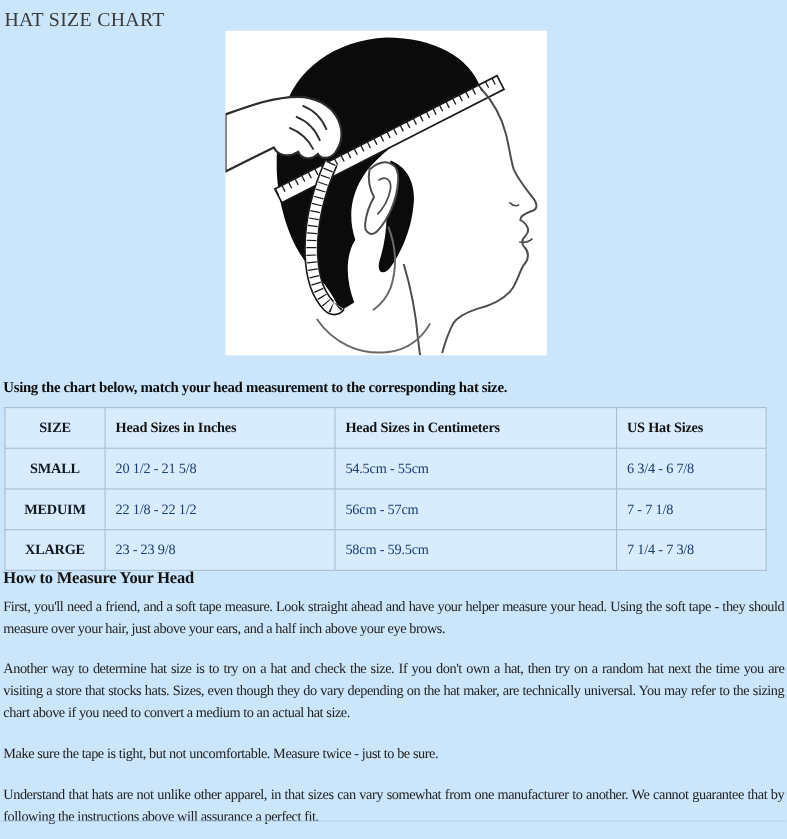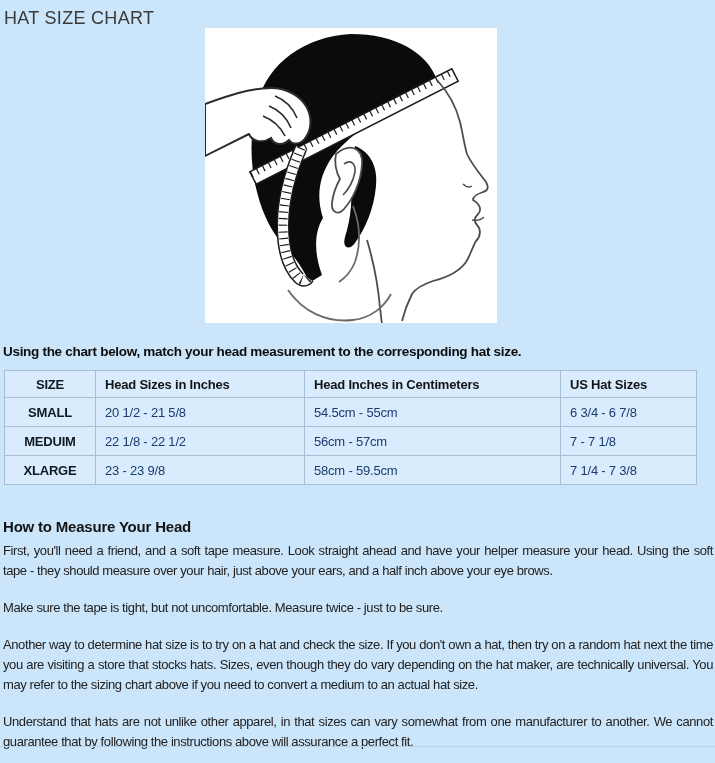"HAT SIZE CHART" .page { font-family: none -> Liberation Serif, serif }
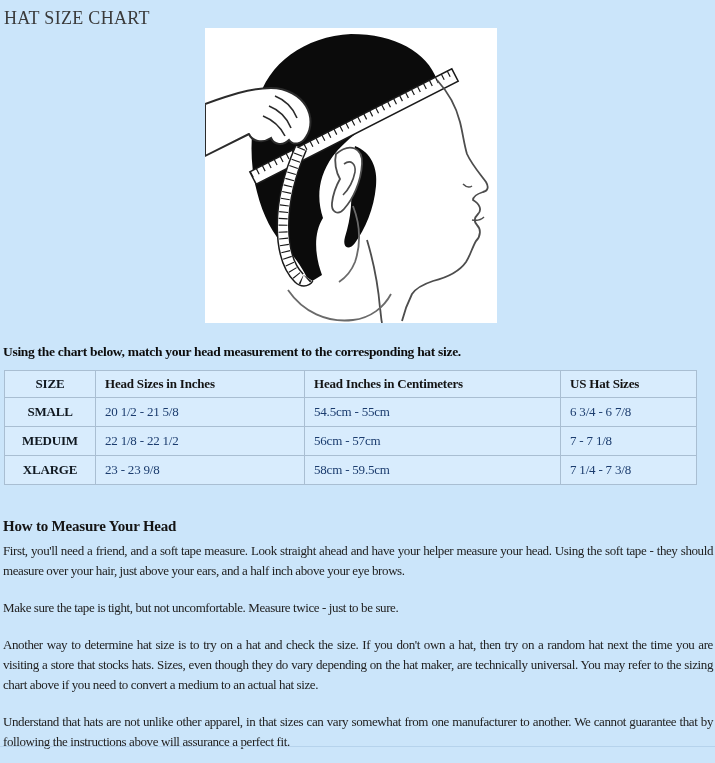"SIZE" table.size-chart th.size-col, table.size-chart td.size-col { padding: 0 -> 10px }
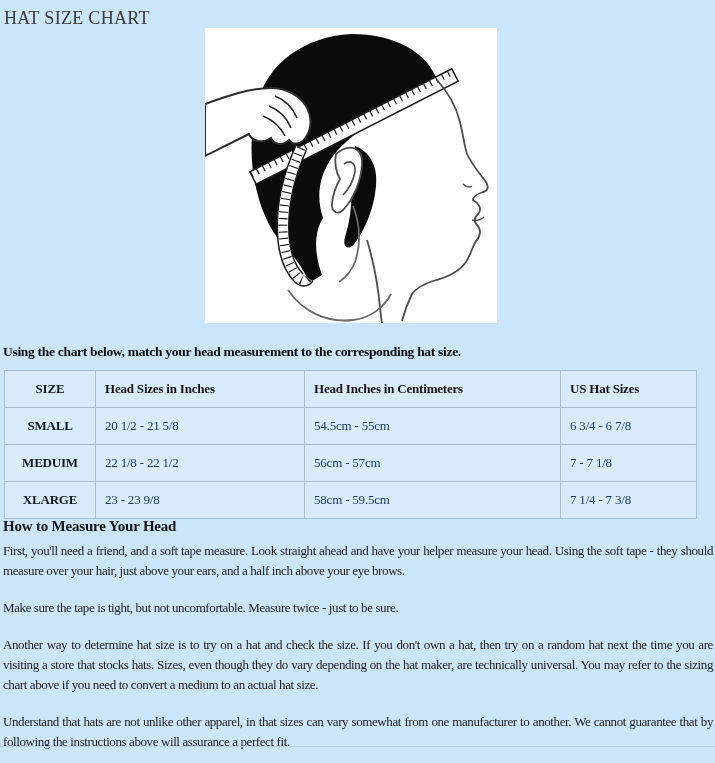"Head Inches in Centimeters" th { text: Inches -> Sizes }
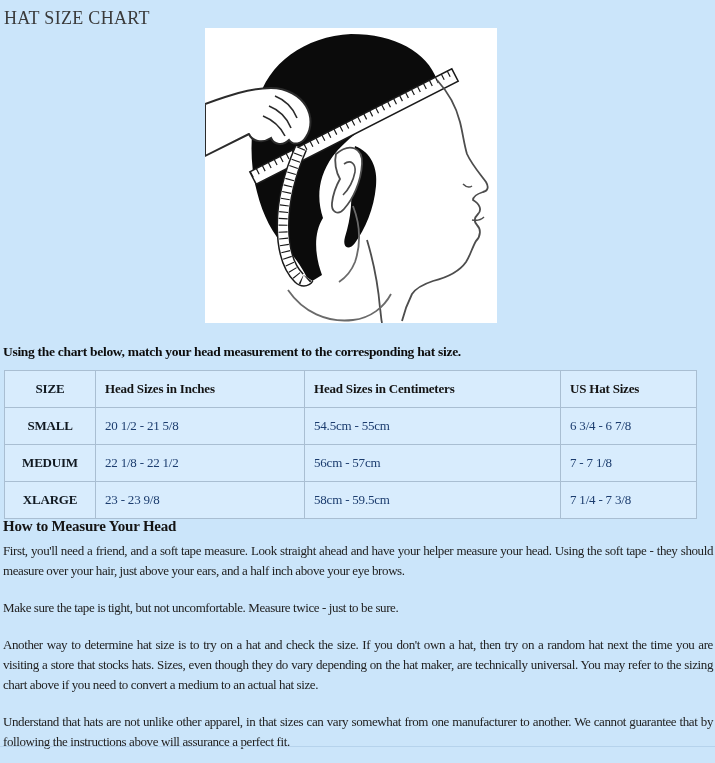"Make sure the tape is" p { order: before "Another way to determine hat" -> after "Another way to determine hat" }
